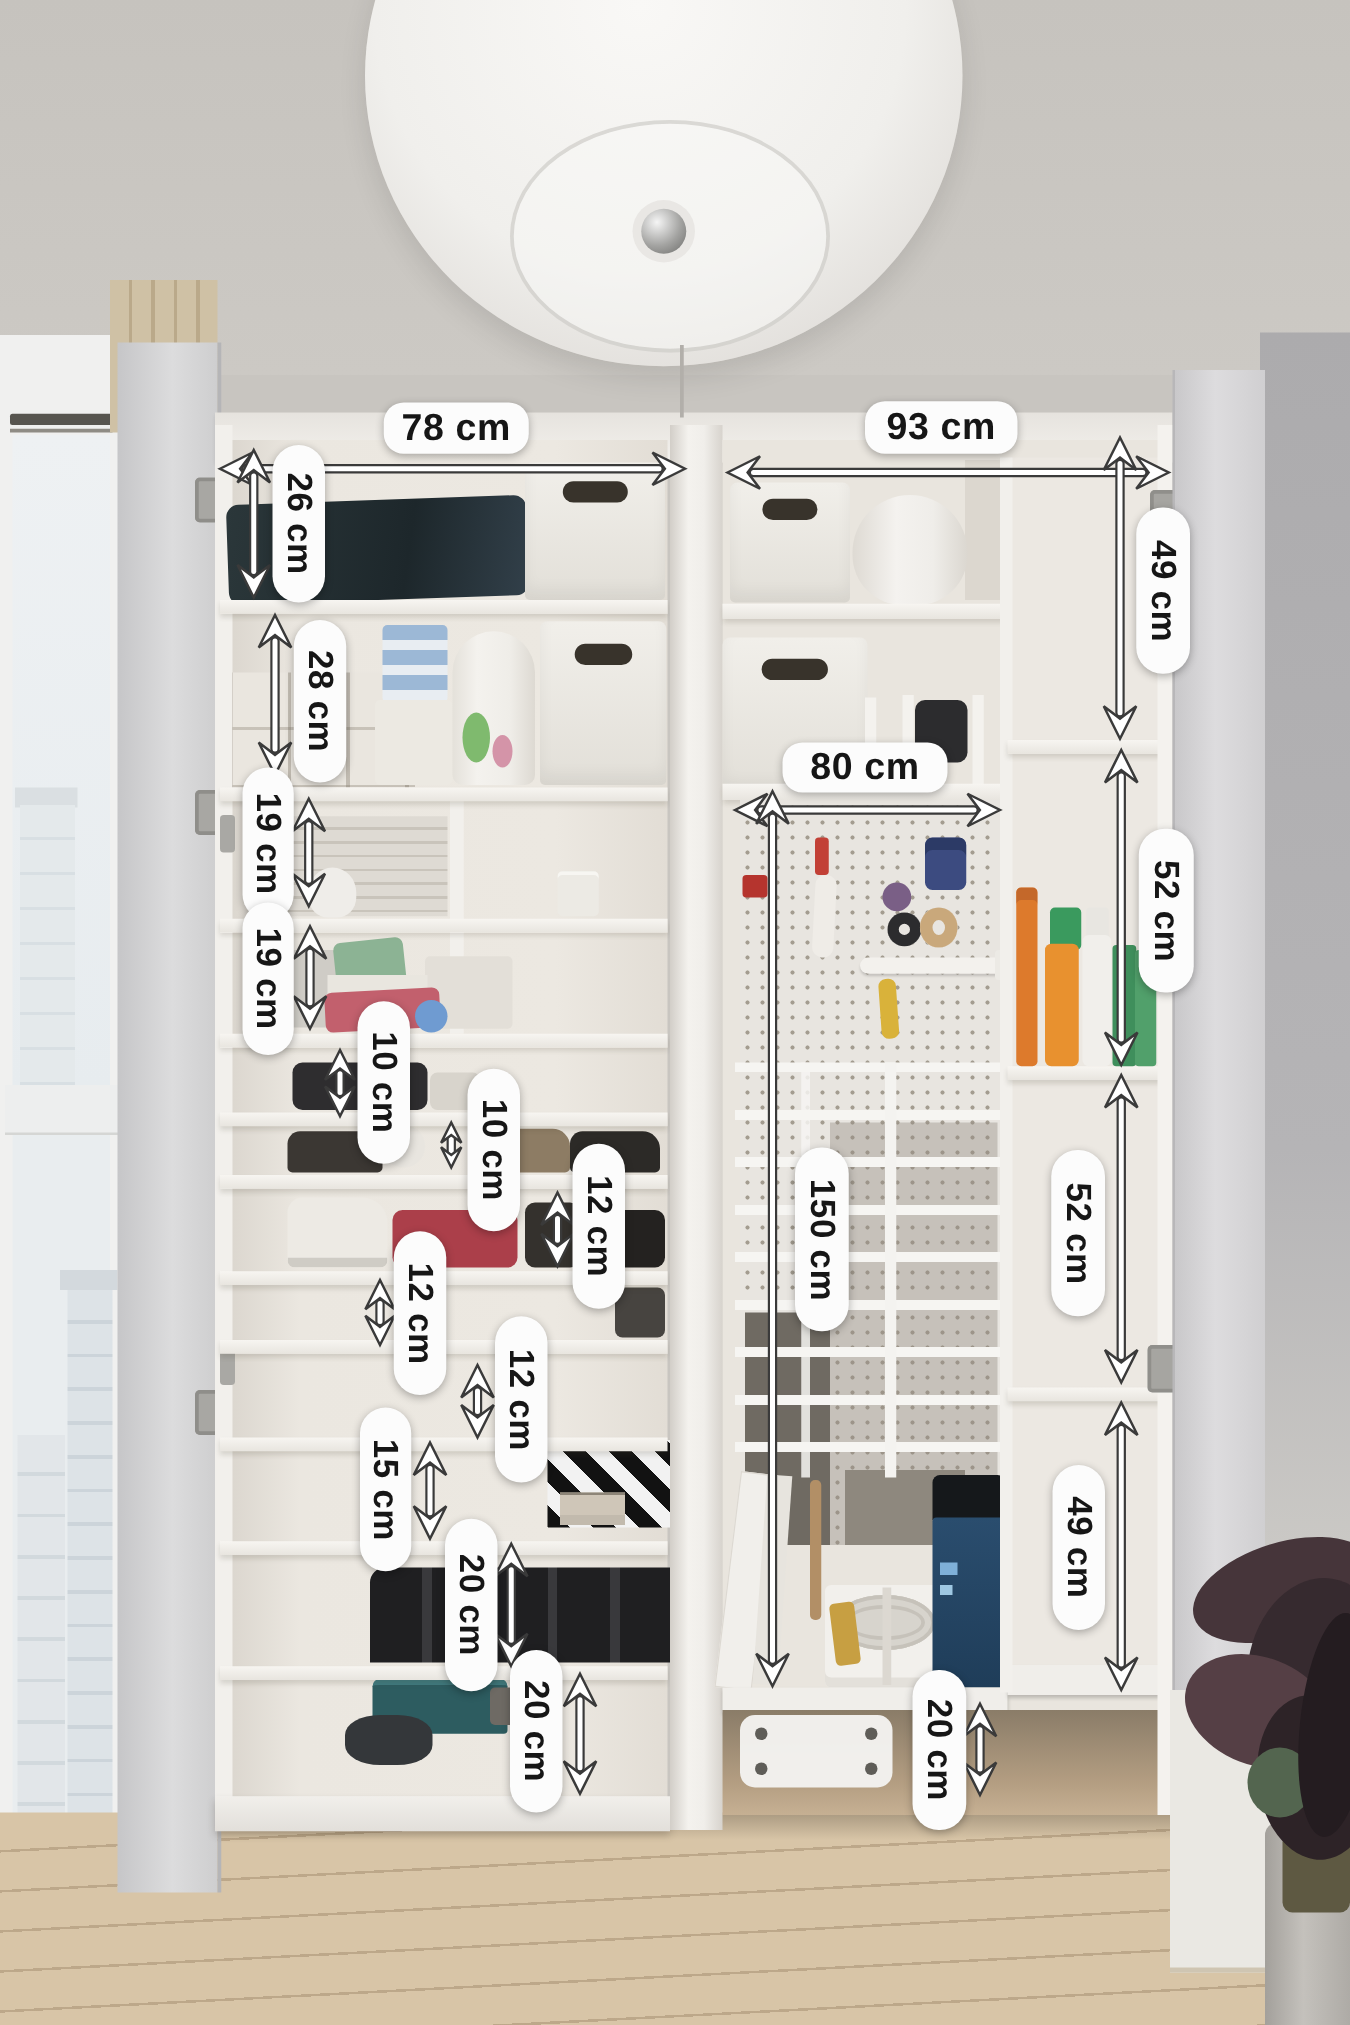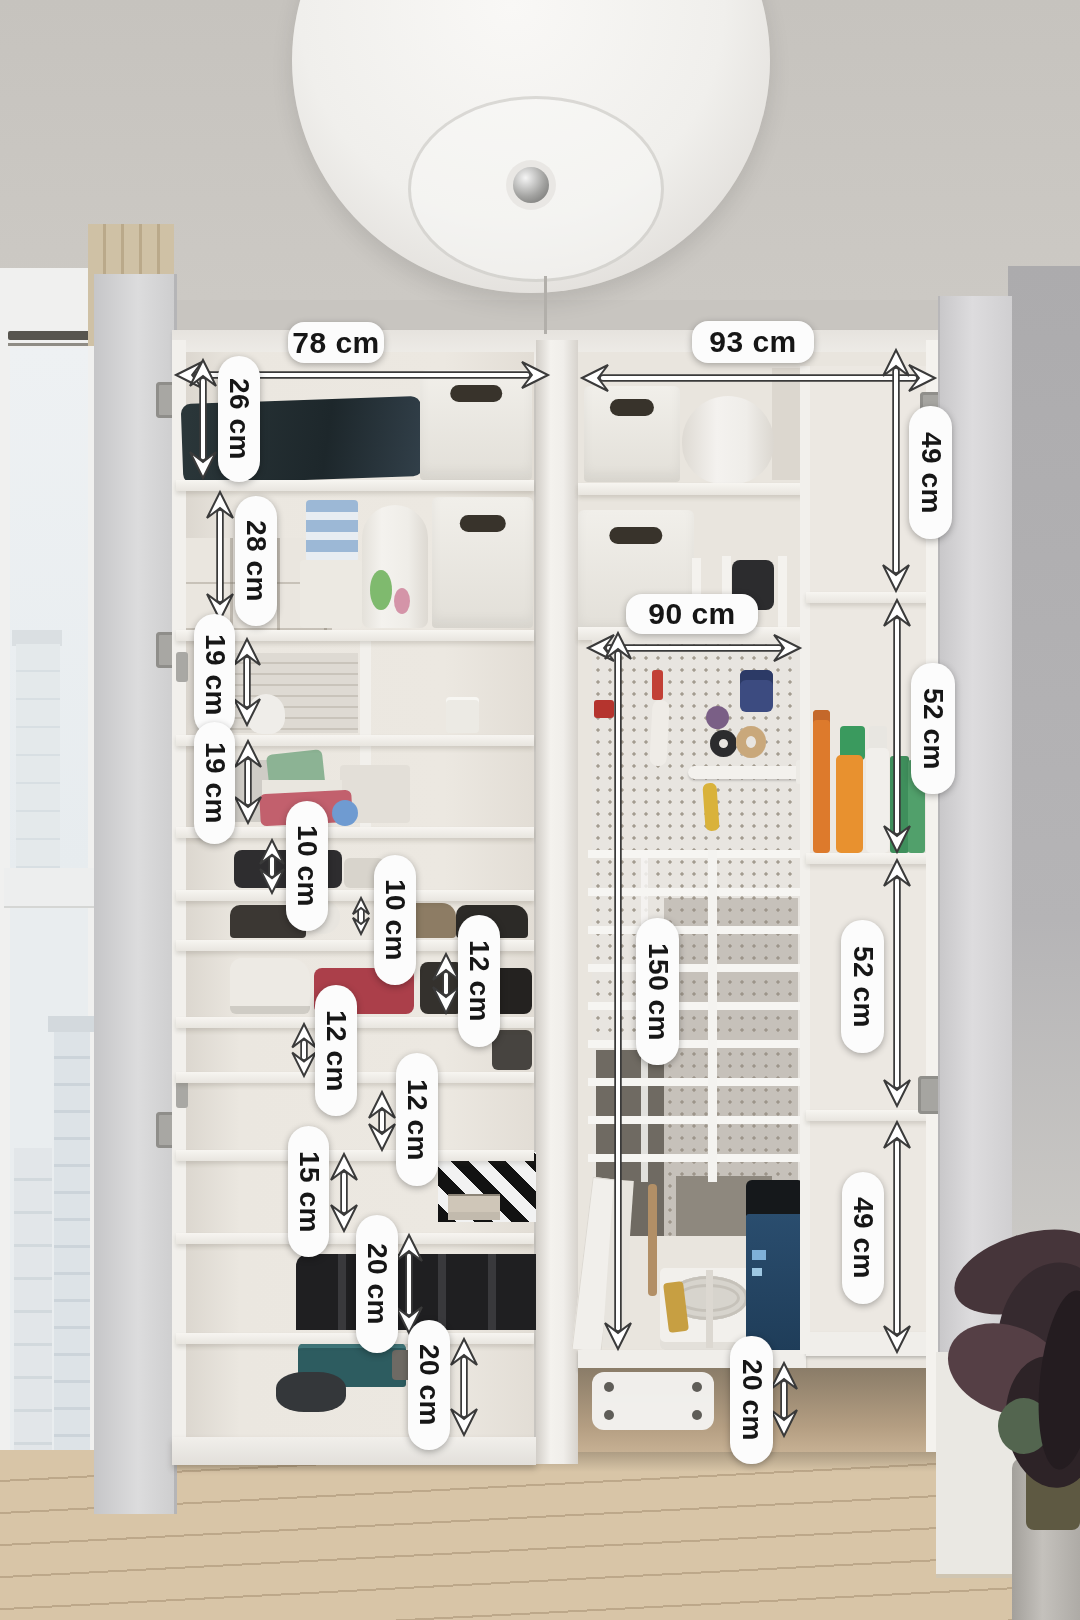"78 cm" div.pill { left: 288px -> 307px; width: 96px -> 116px }
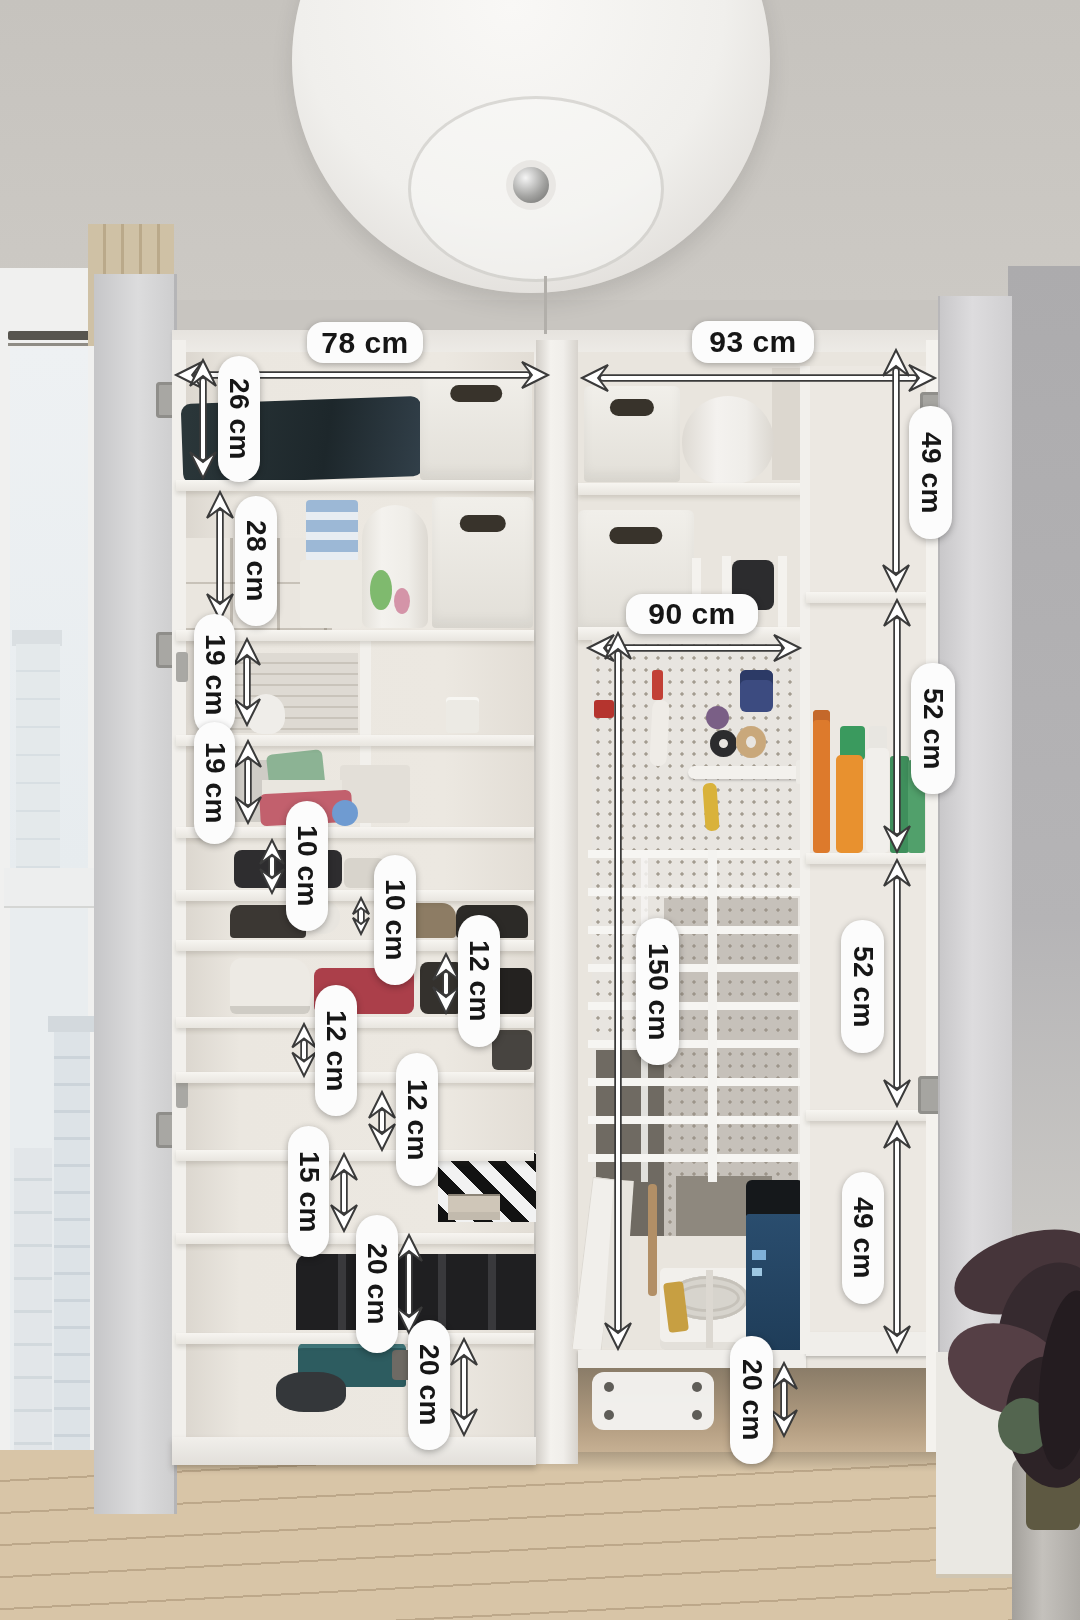"90 cm" div.pill { text: 90 -> 80 }
